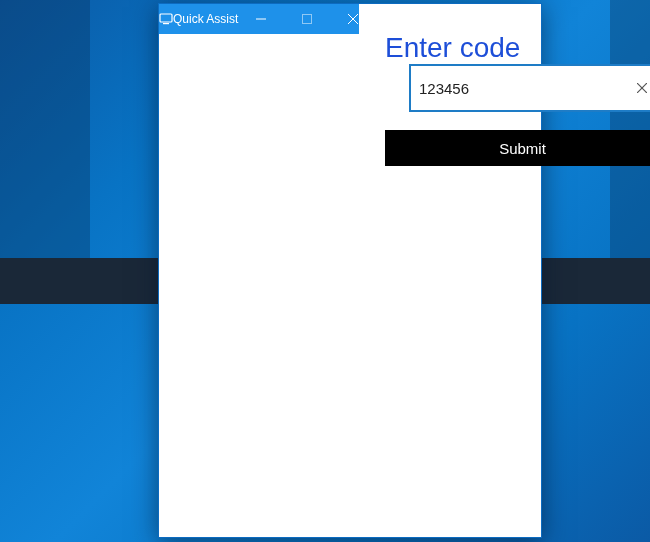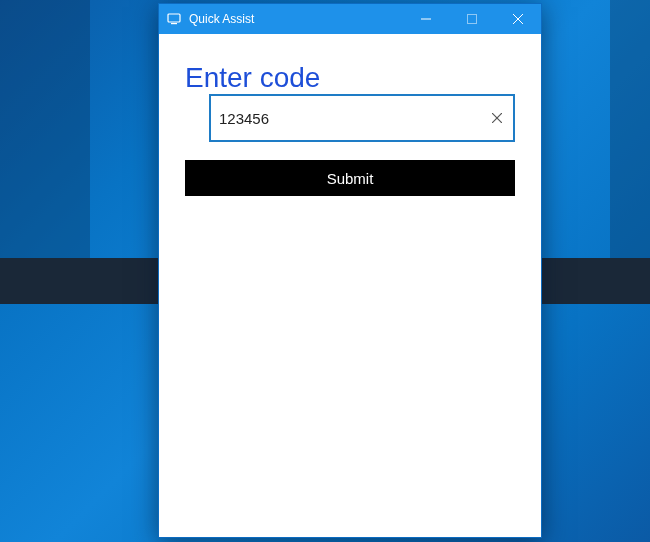"Quick Assist" .window { flex-direction: column -> row }
